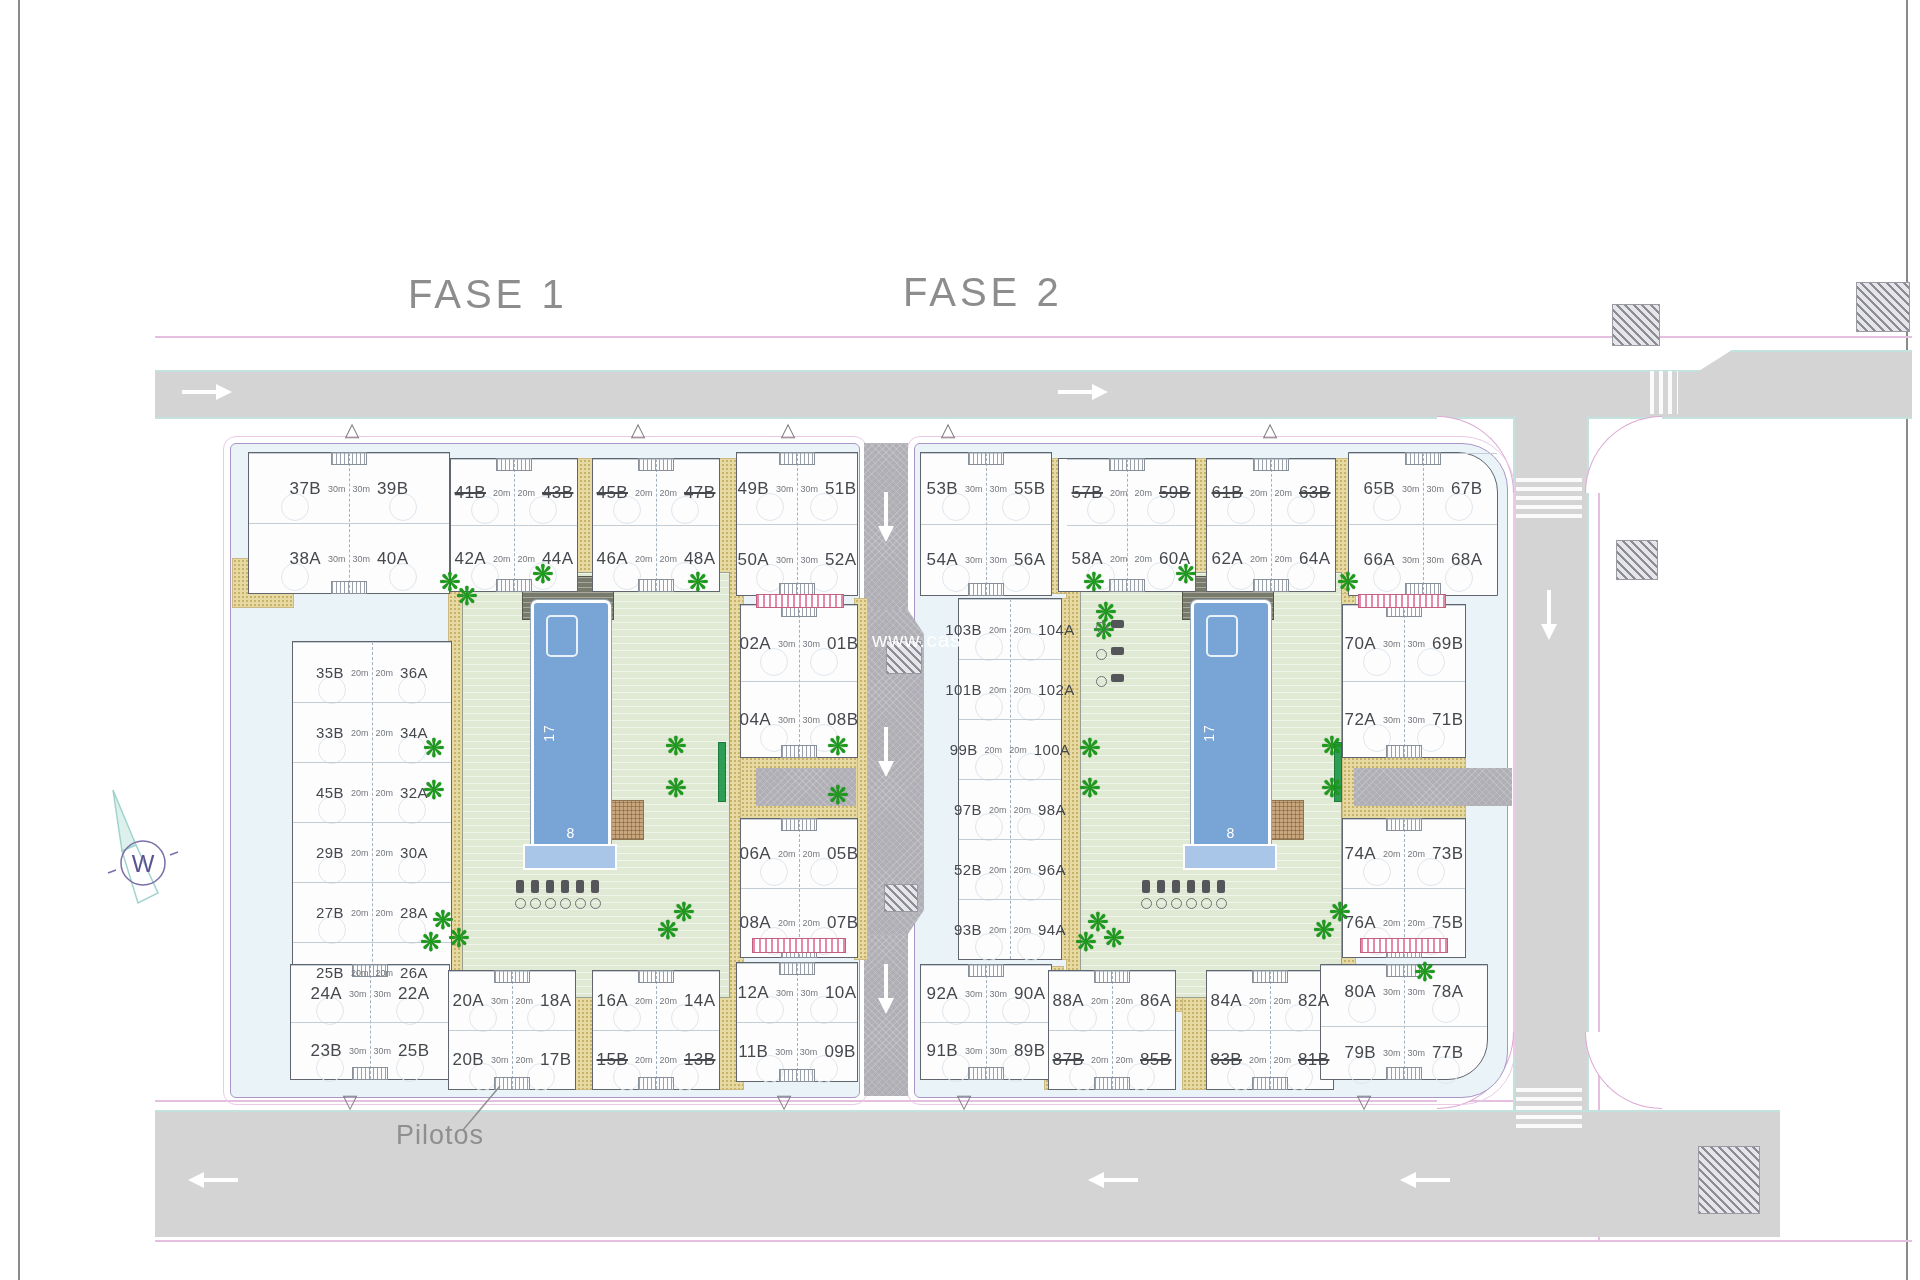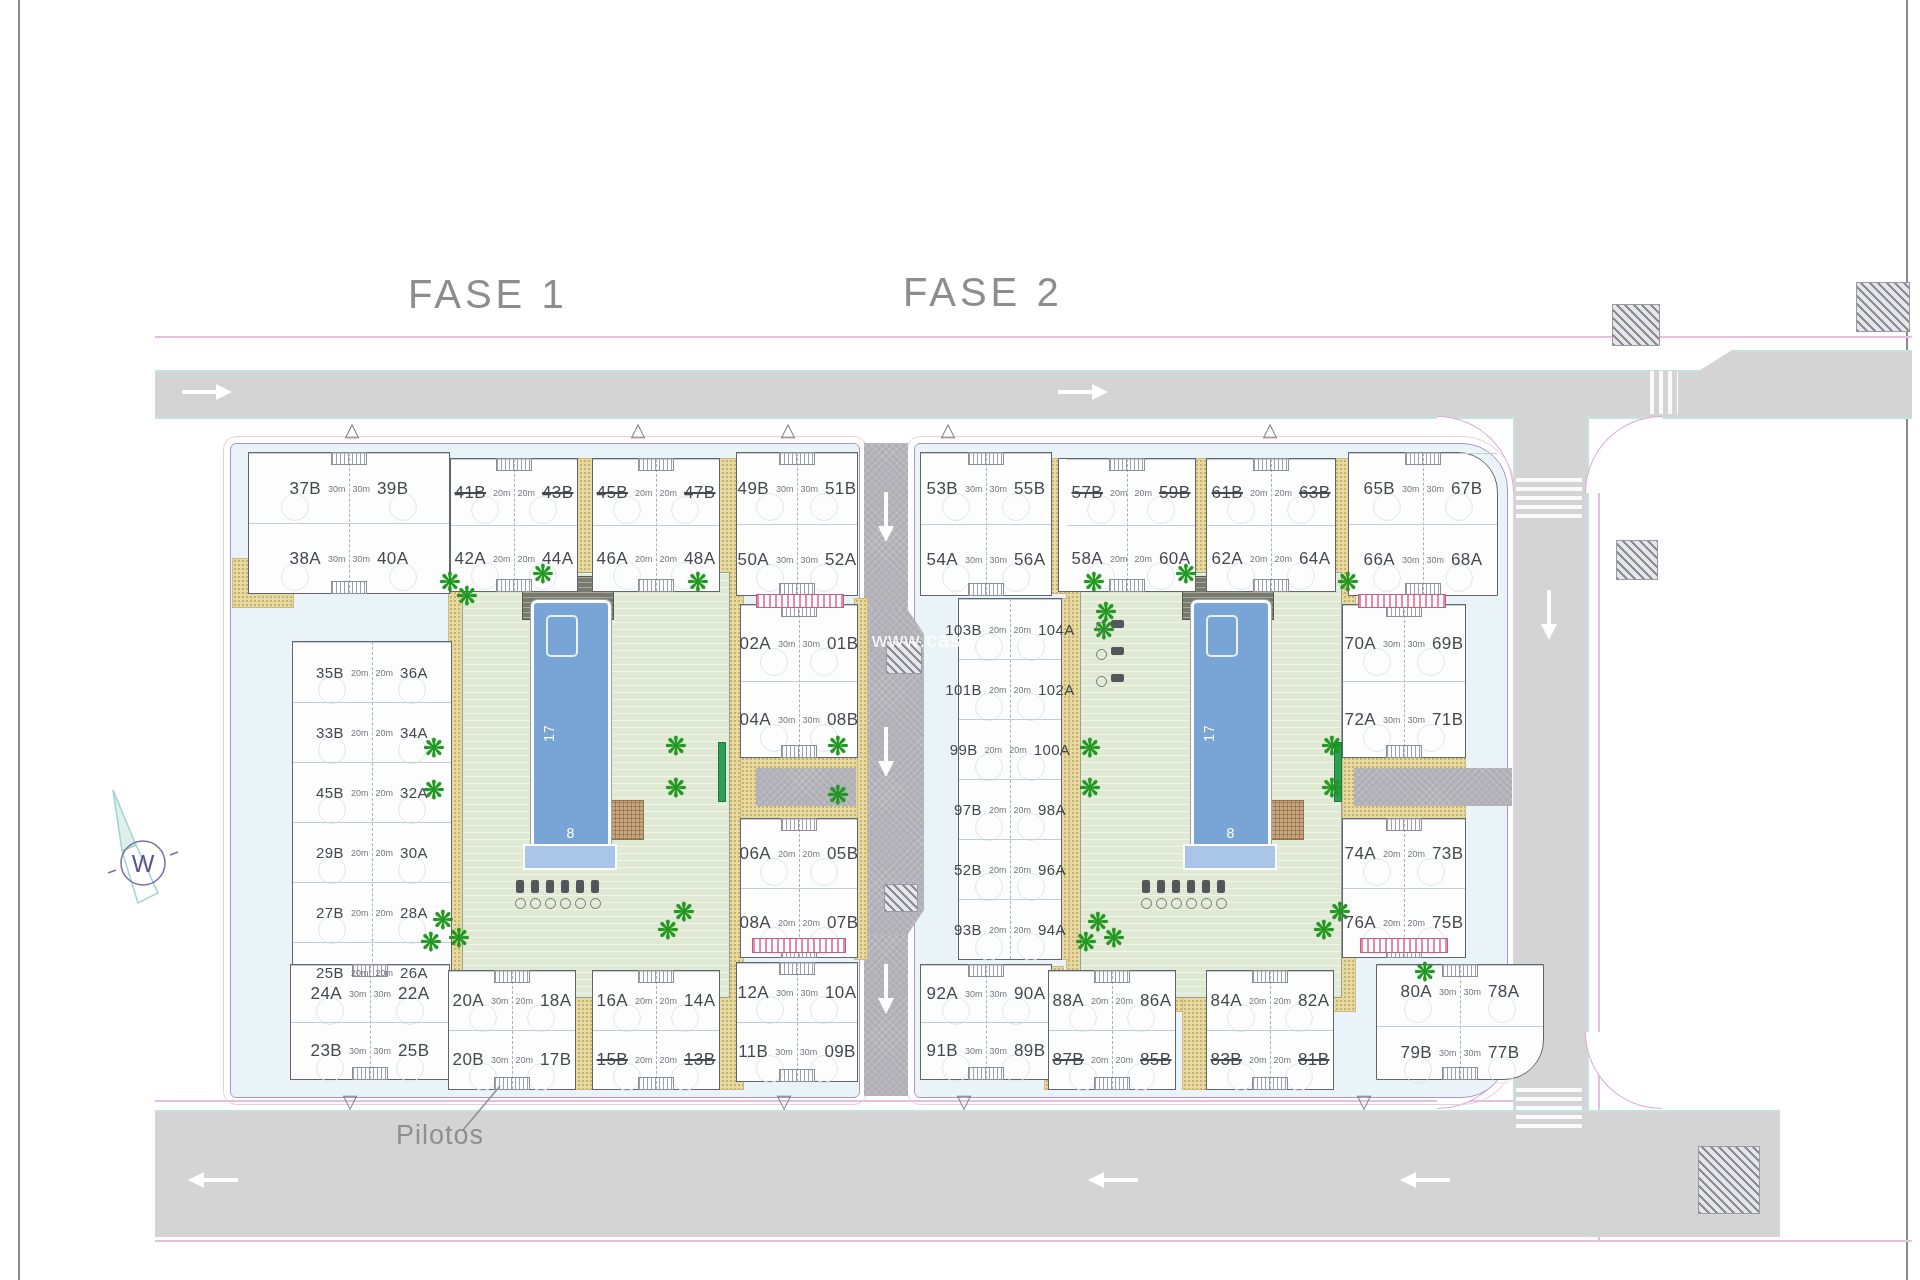"80A" div.building { left: 1376px -> 1320px }
